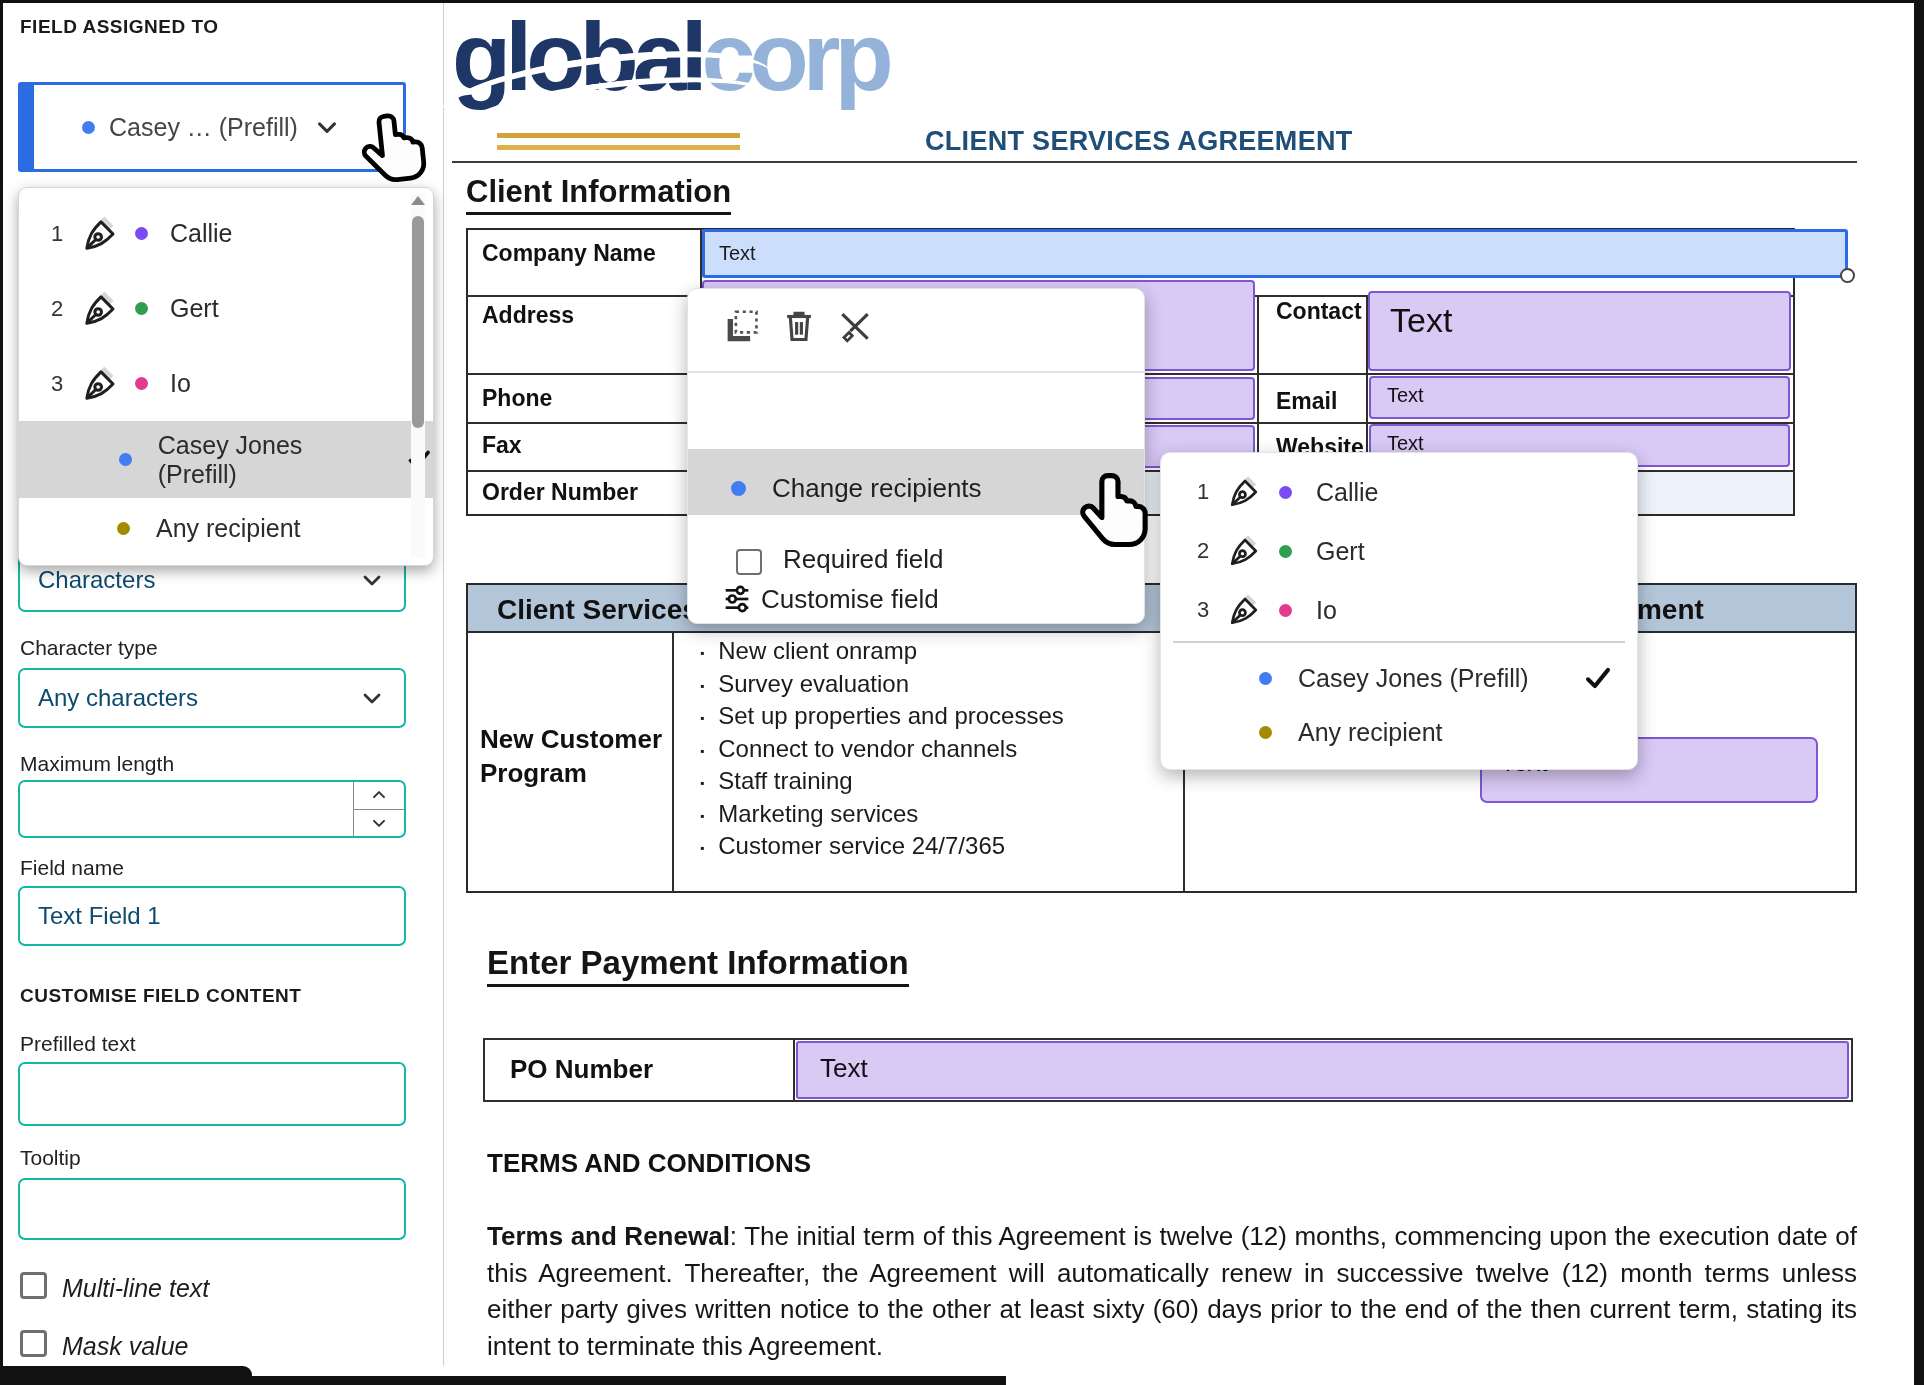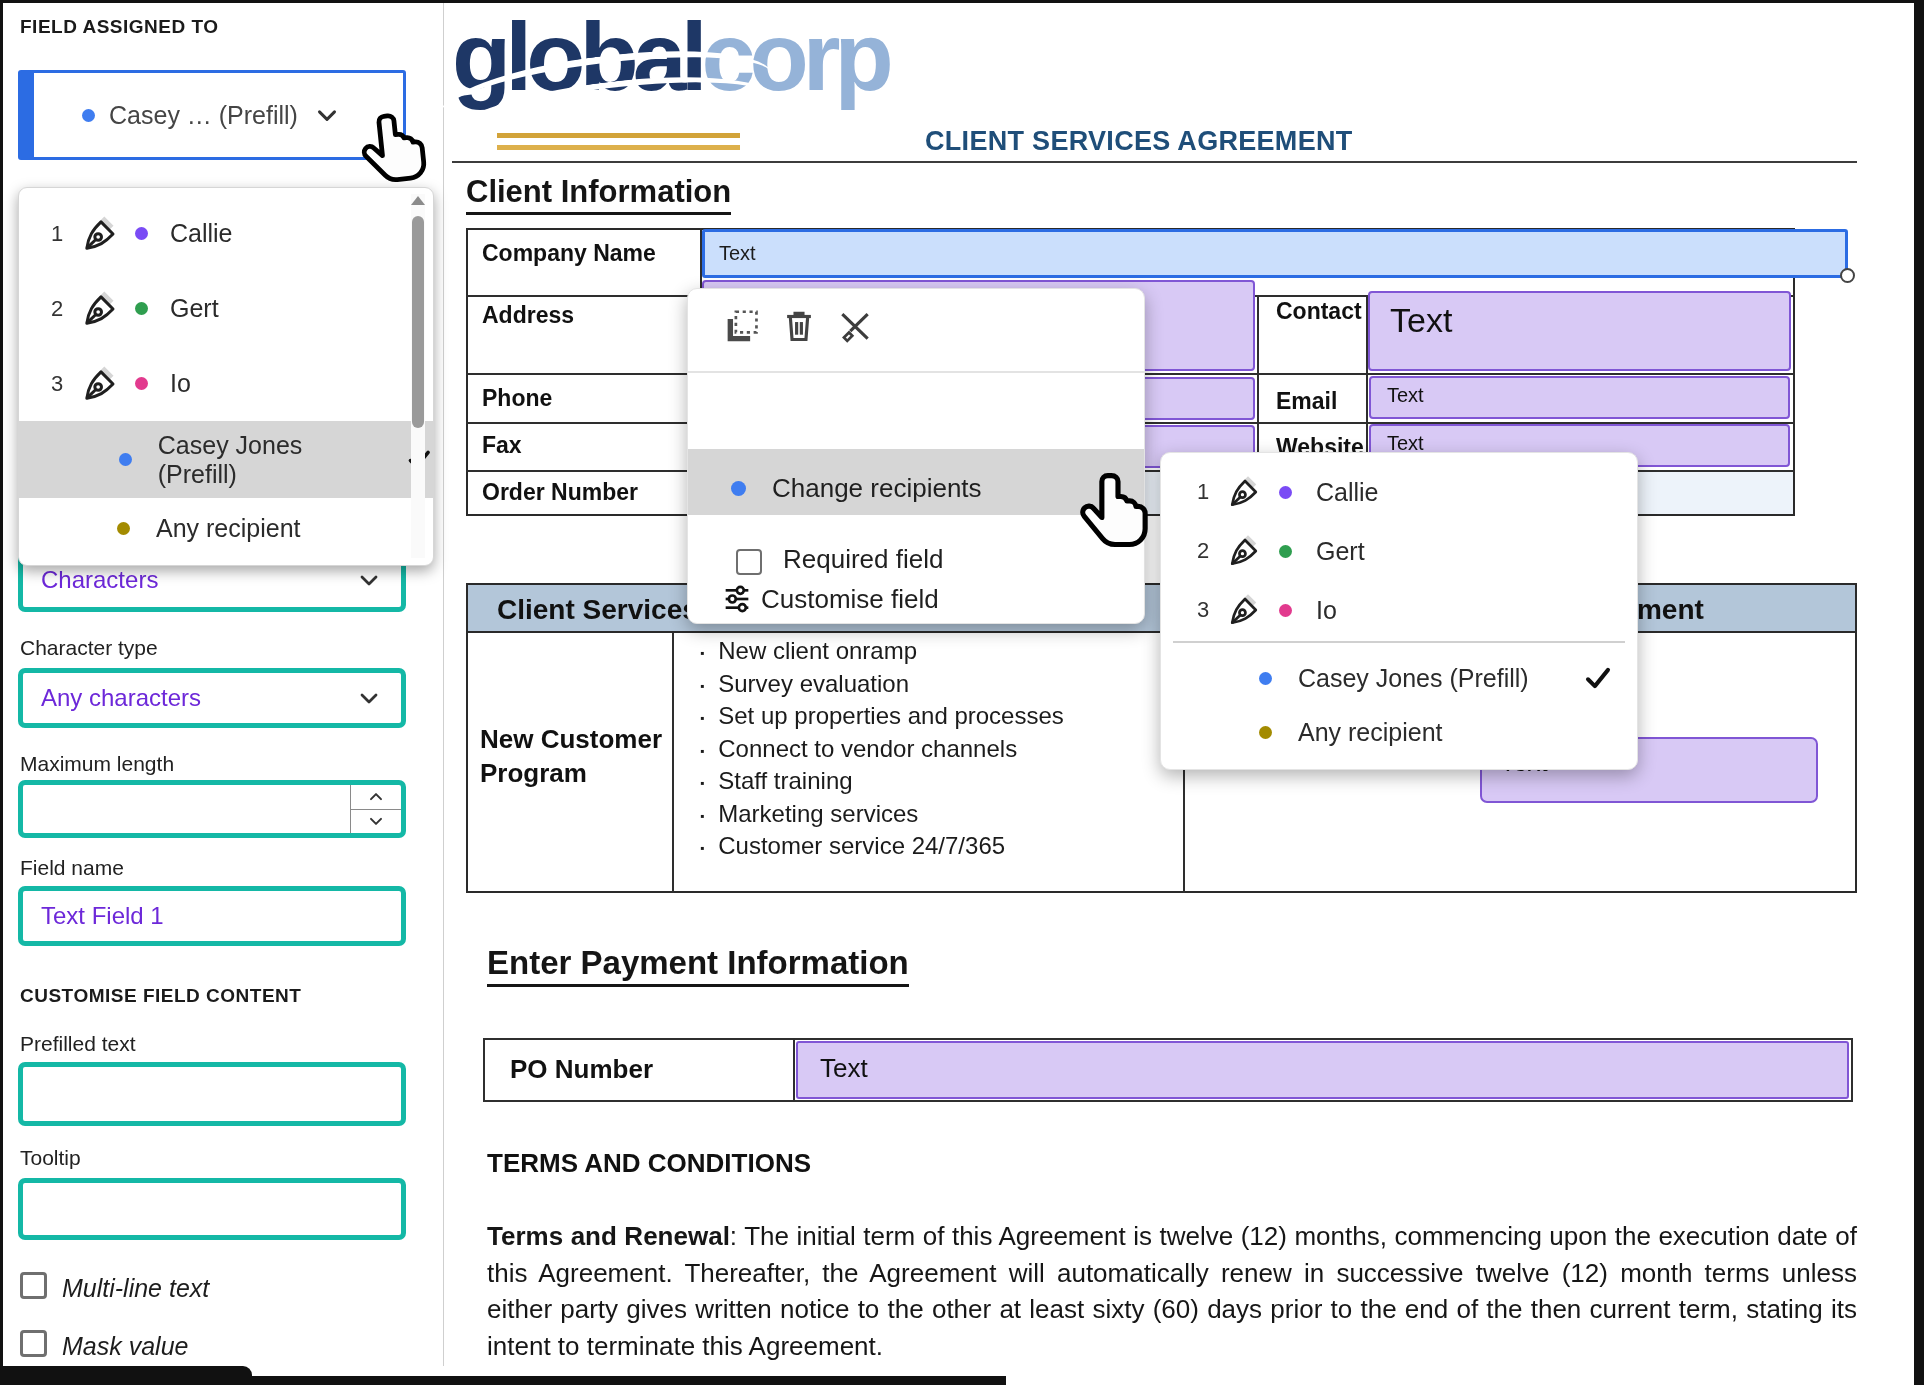"Casey … (Prefill)" .dd-btn { margin-top: none -> 12px }
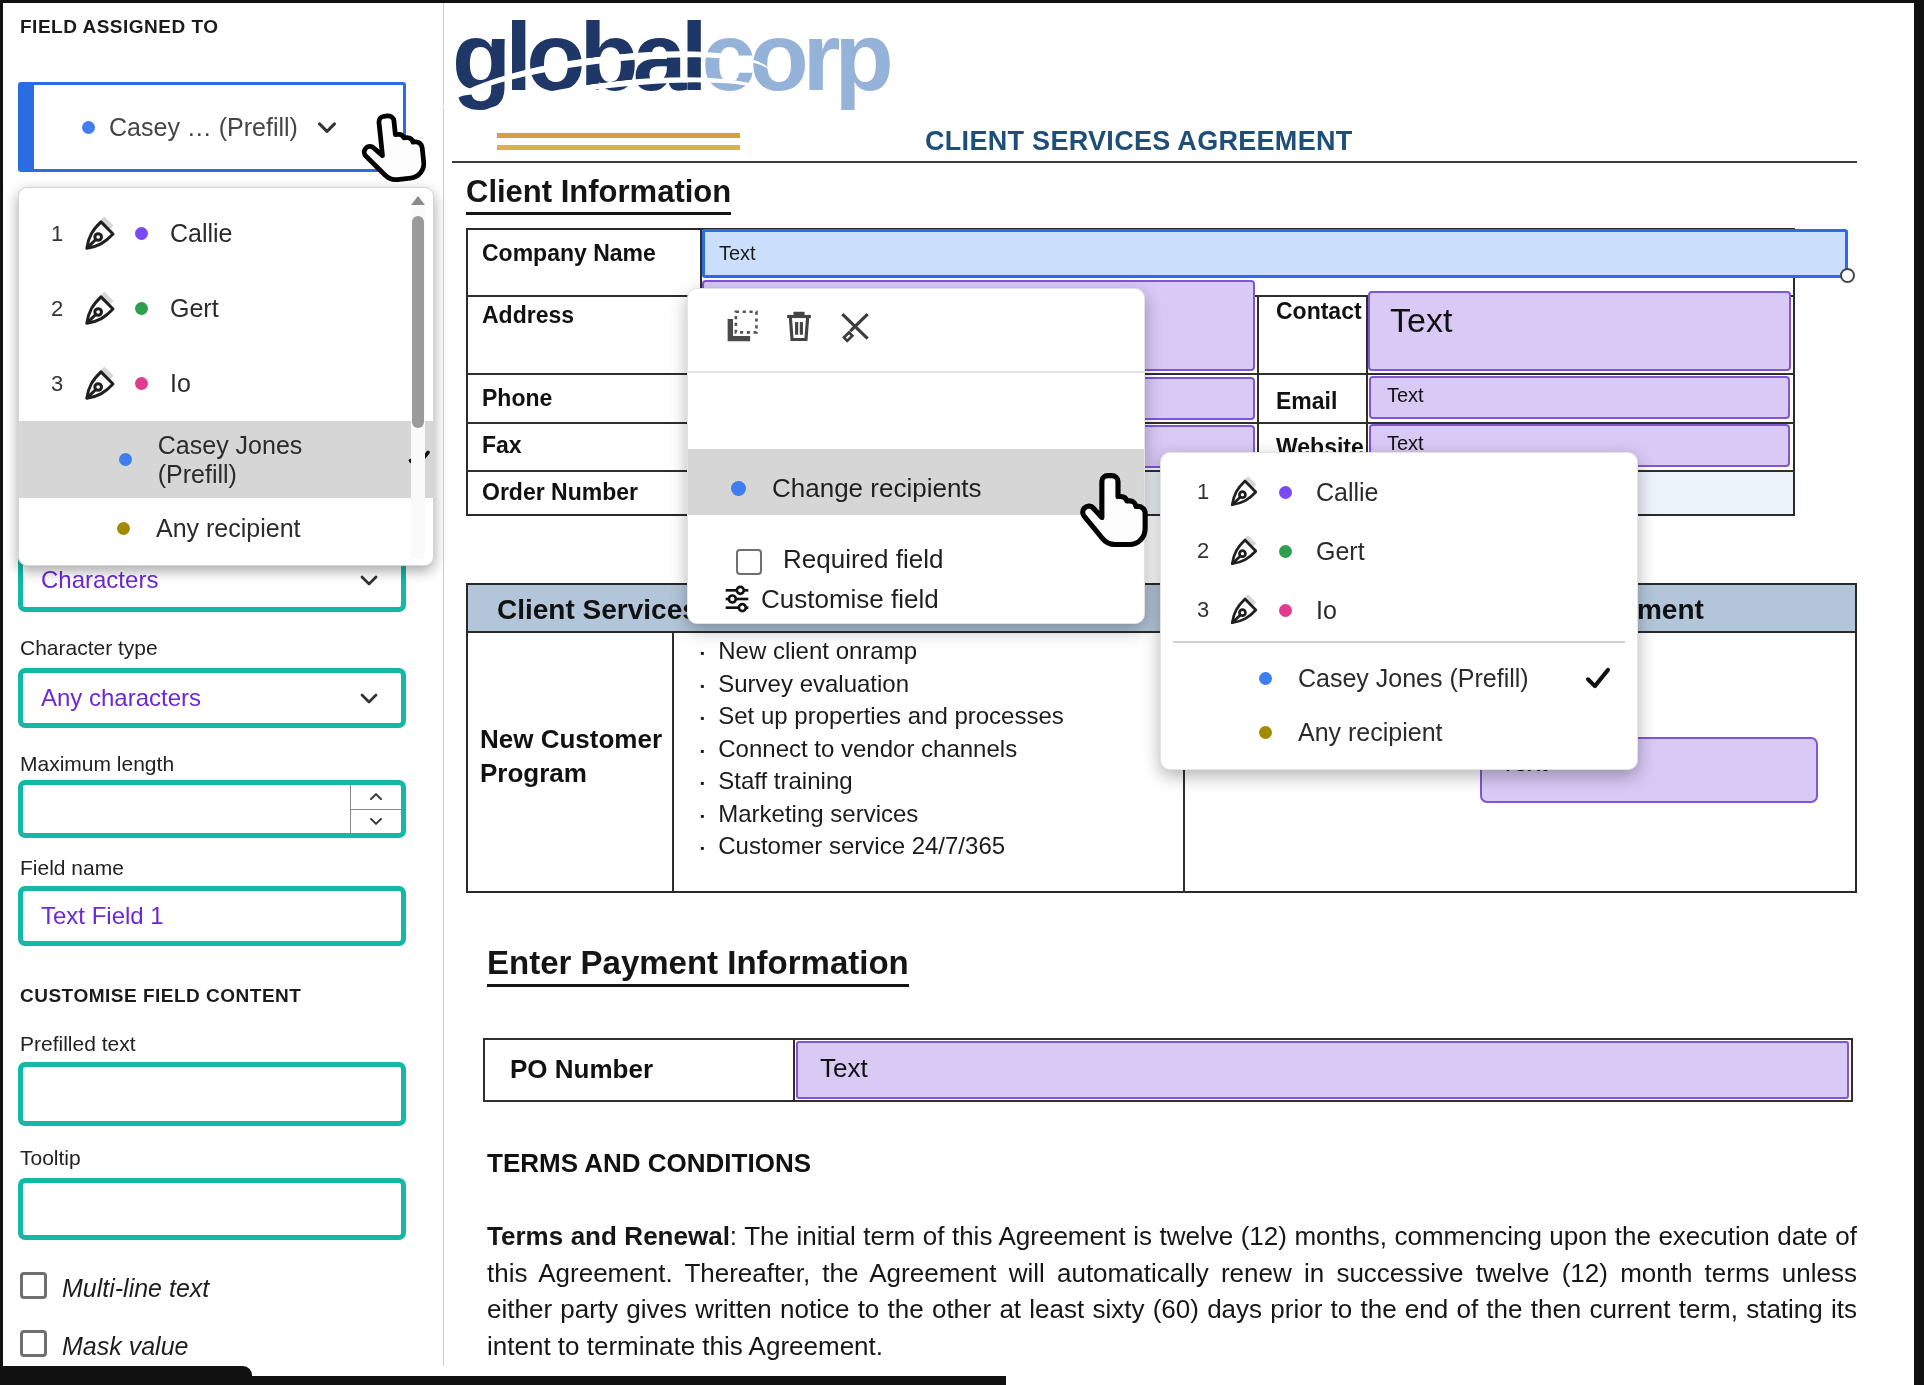"Characters" .inp { border: 5px solid #14b8a6 -> 2px solid #14b8a6; color: #6d28d9 -> #0c4a6e }
